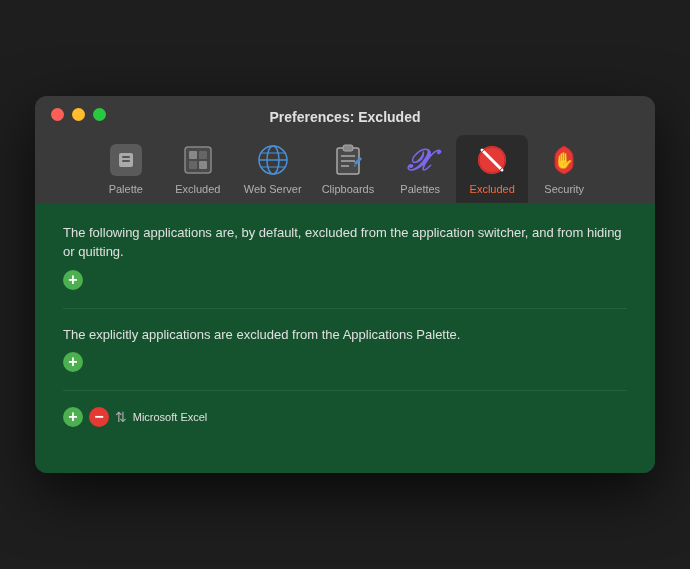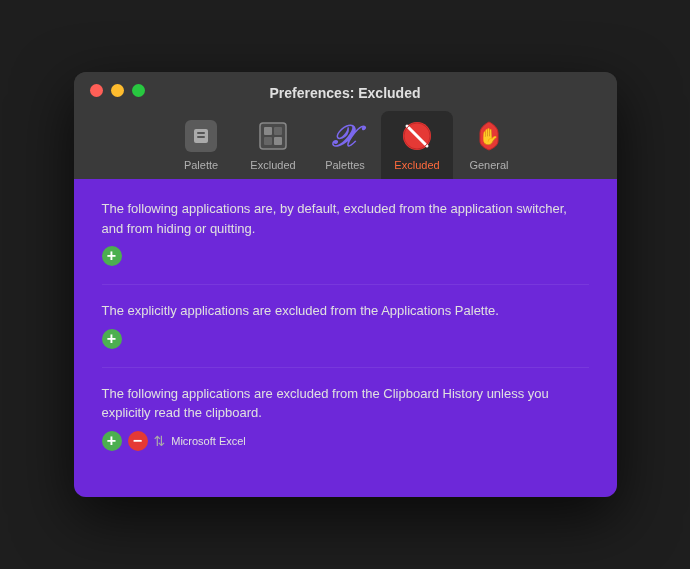"Preferences: Excluded" .window { width: 543px -> 620px }
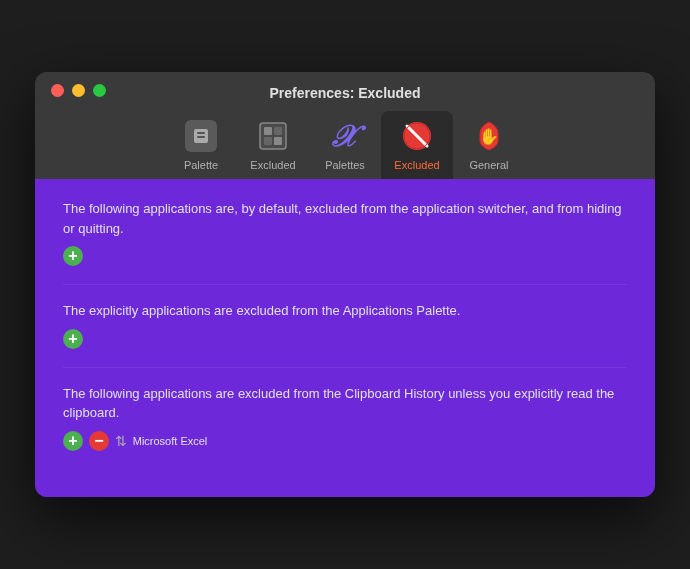"Web Server" div.toolbar-item { html: none -> <div> <div> <svg> <circle></circle> <ellipse></ellipse> <line></line> <line></line> <line></line> </svg> </div> <span>Web Server</span> </div> }
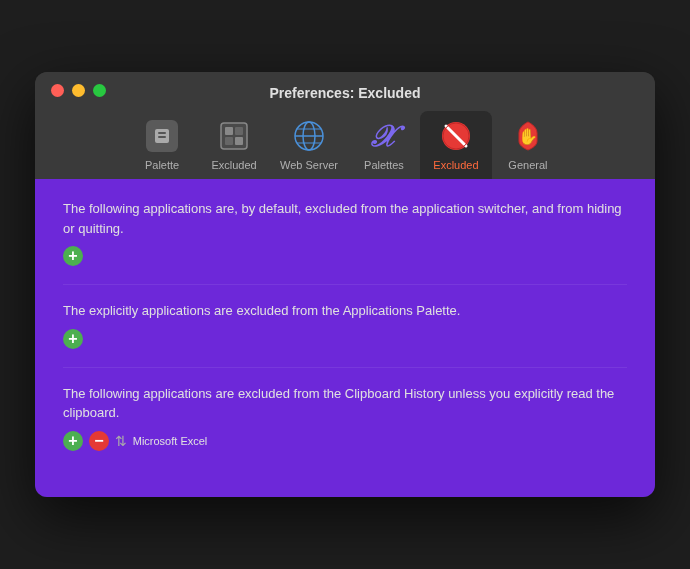"Clipboards" div.toolbar-item { html: none -> <div> <div> <svg> <rect></rect> <rect></rect> <line></line> <line></line> <line></line> <path></path> <path></path> </svg> </div> <span>Clipboards</span> </div> }
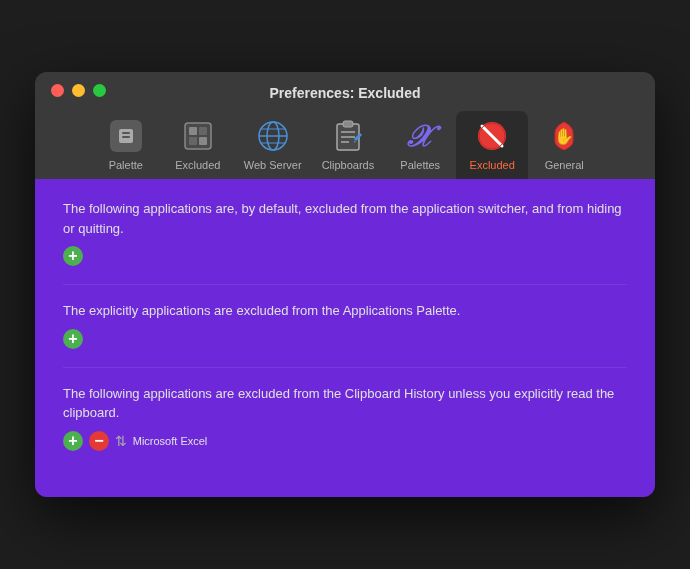"General" span.toolbar-label { text: General -> Security }
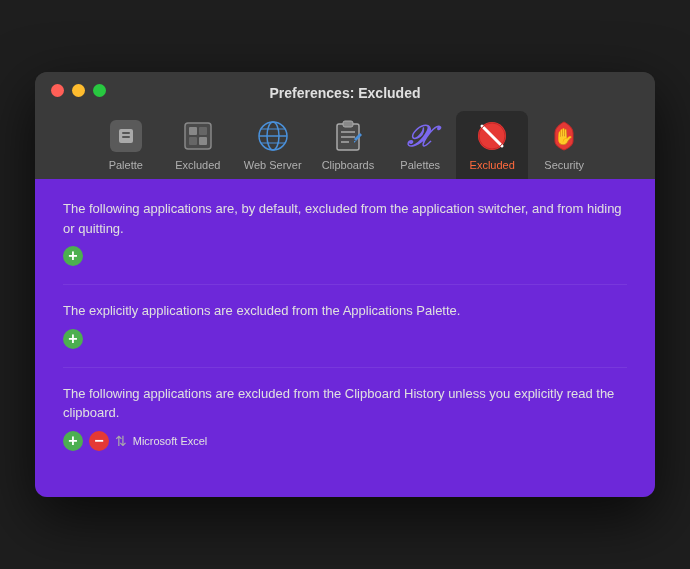"The following applications are, by" .content { background: #6d28d9 -> #14532d }
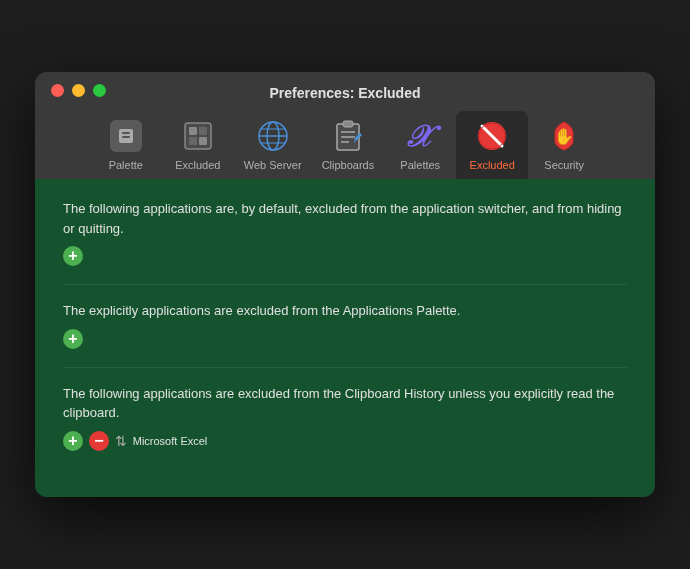"The following applications are excluded" p.section-text { html: <p>The following applications are excluded from the Clipboard History unless you explicitly read the clipboard.</p> -> none }
